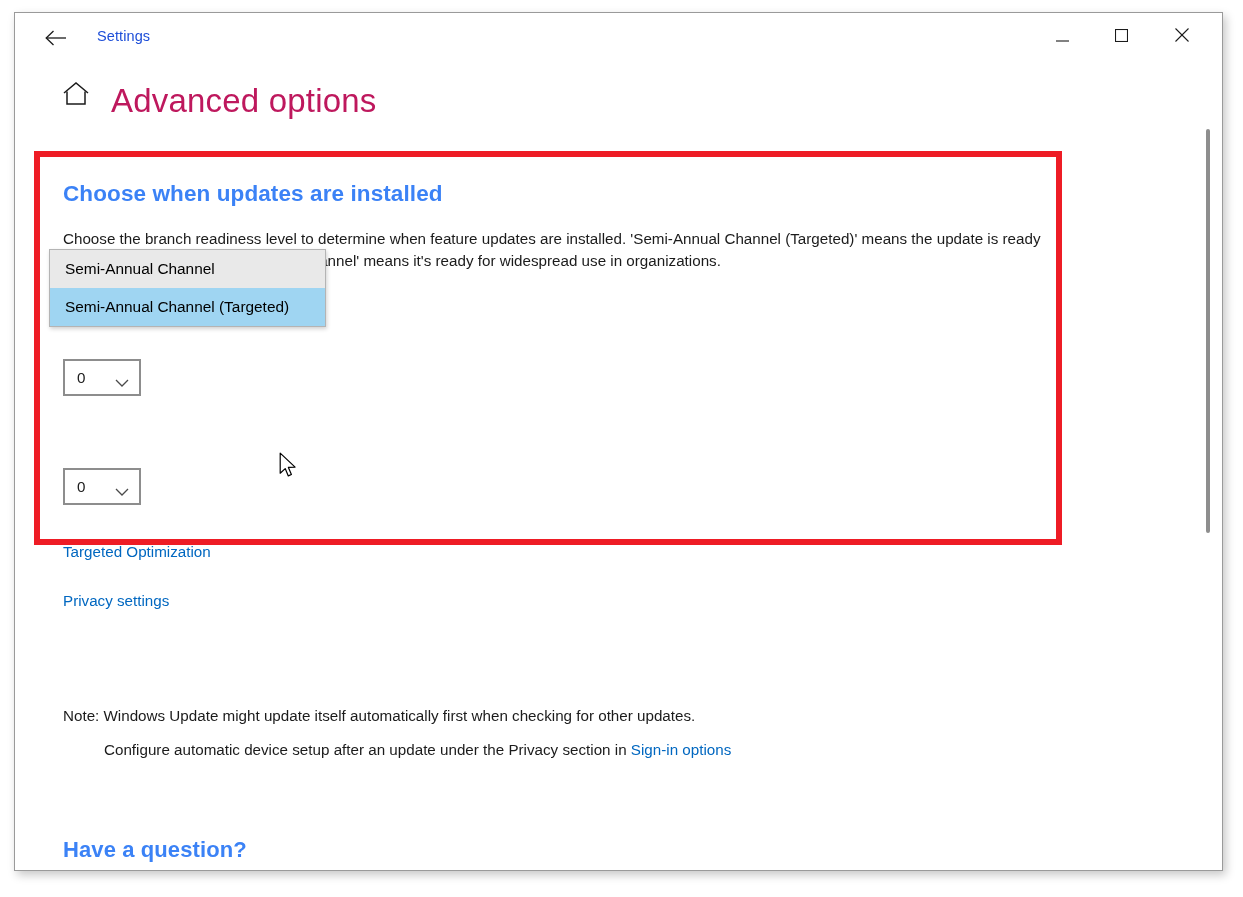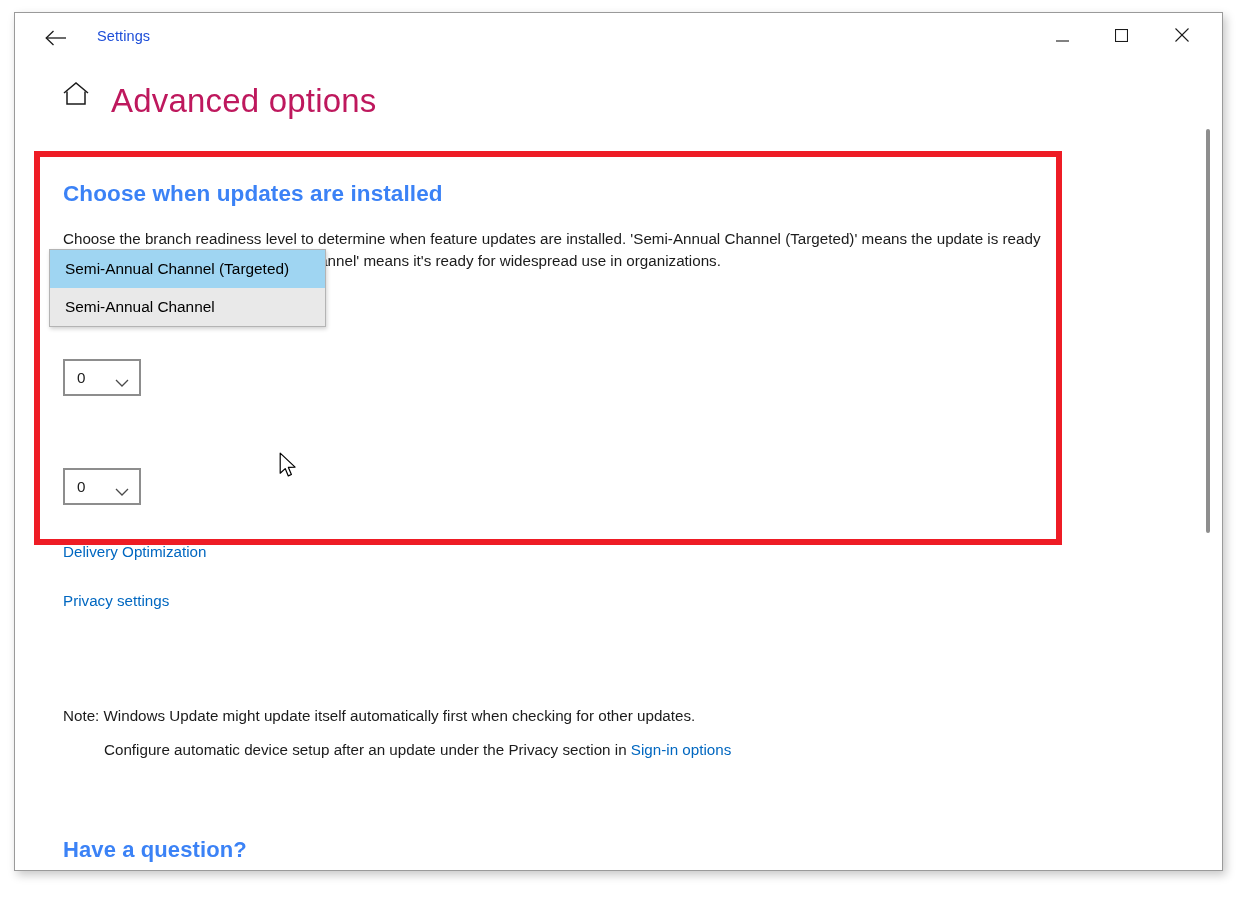"Semi-Annual Channel (Targeted)" div.dd-option { order: before "Semi-Annual Channel" -> after "Semi-Annual Channel" }
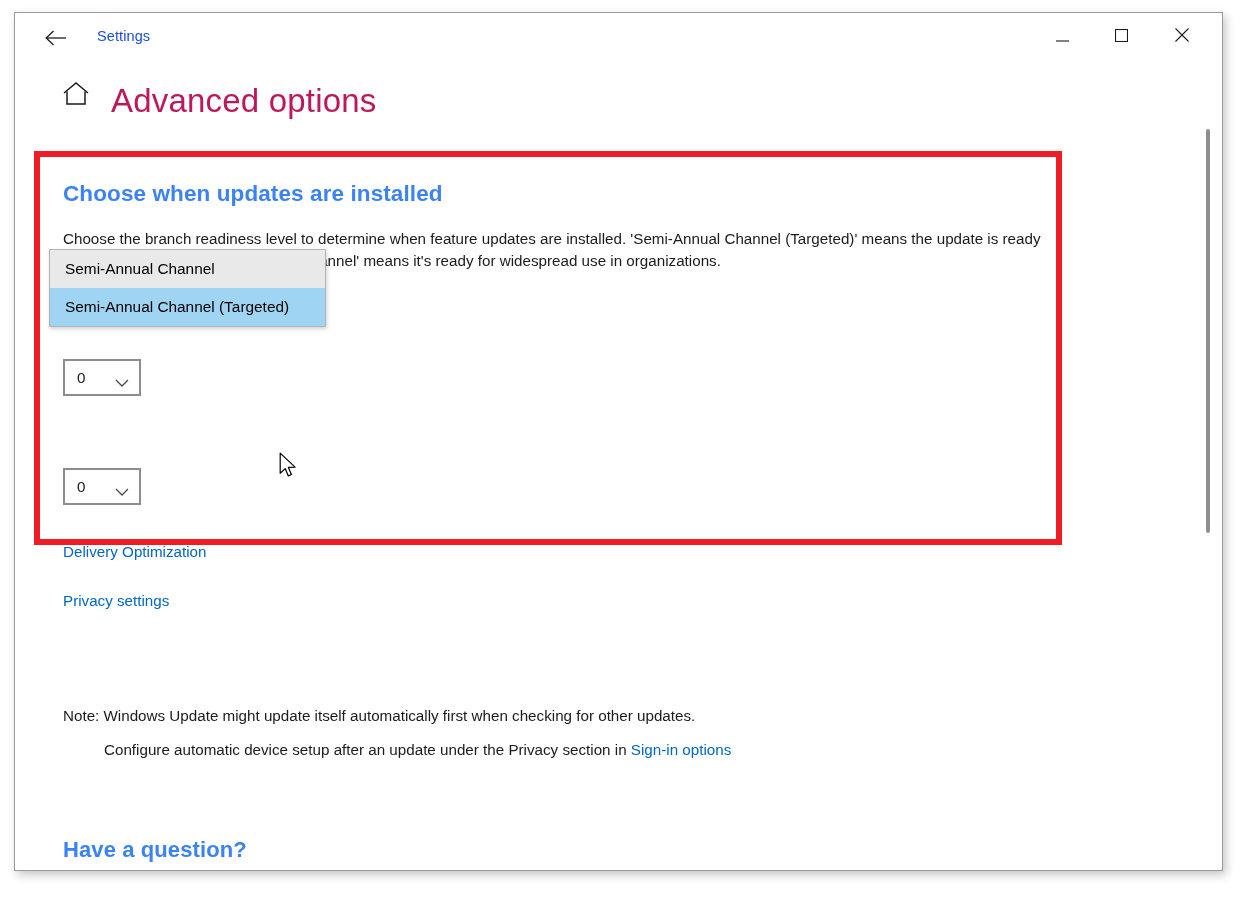"Delivery Optimization" a.link { text: Delivery -> Targeted }
